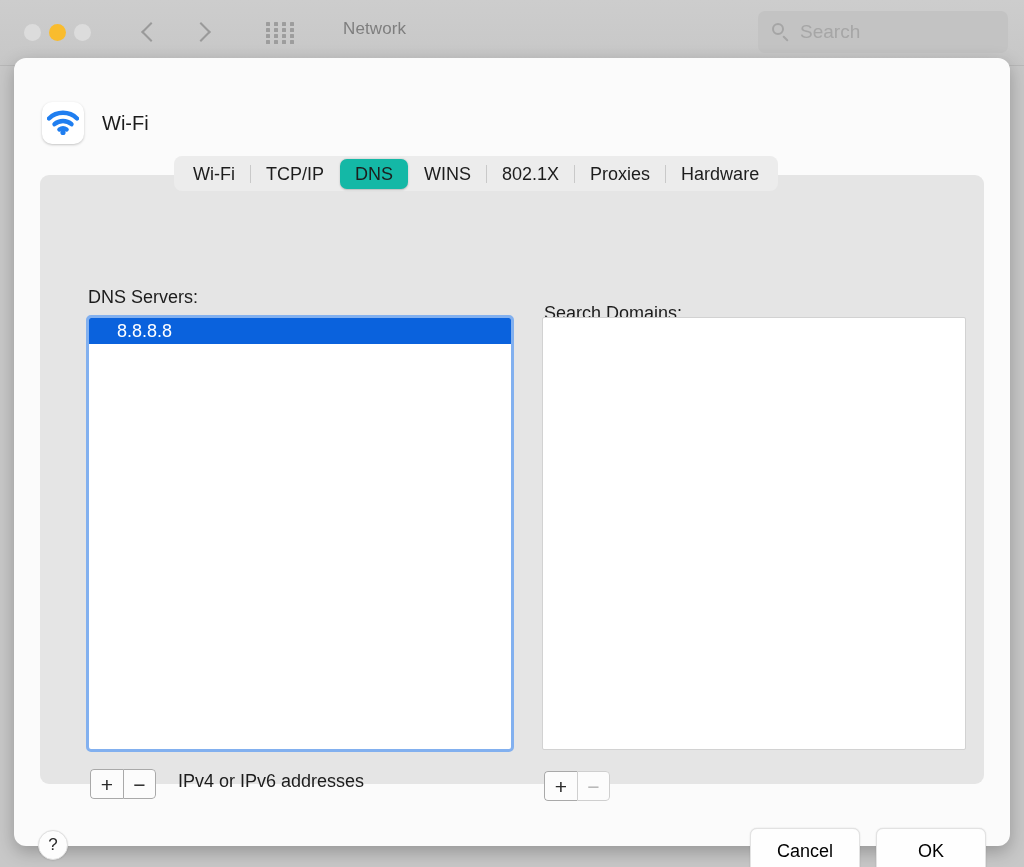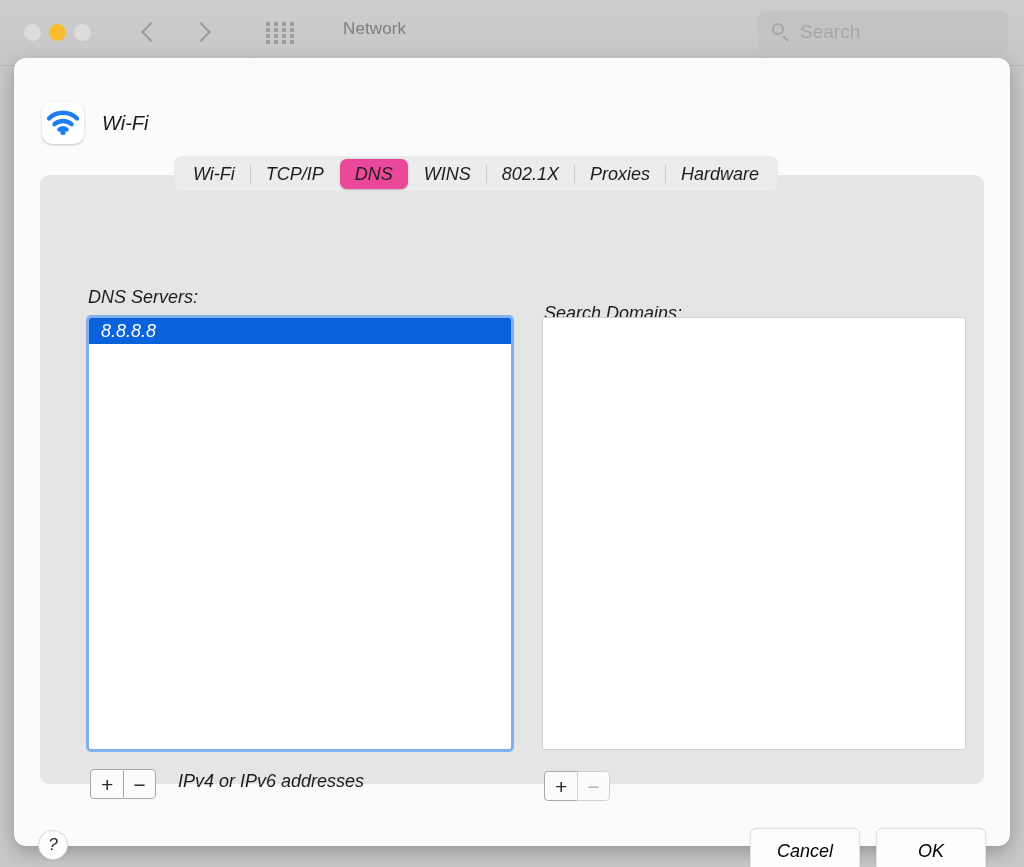"Wi-Fi" .sheet { font-style: italic -> none }
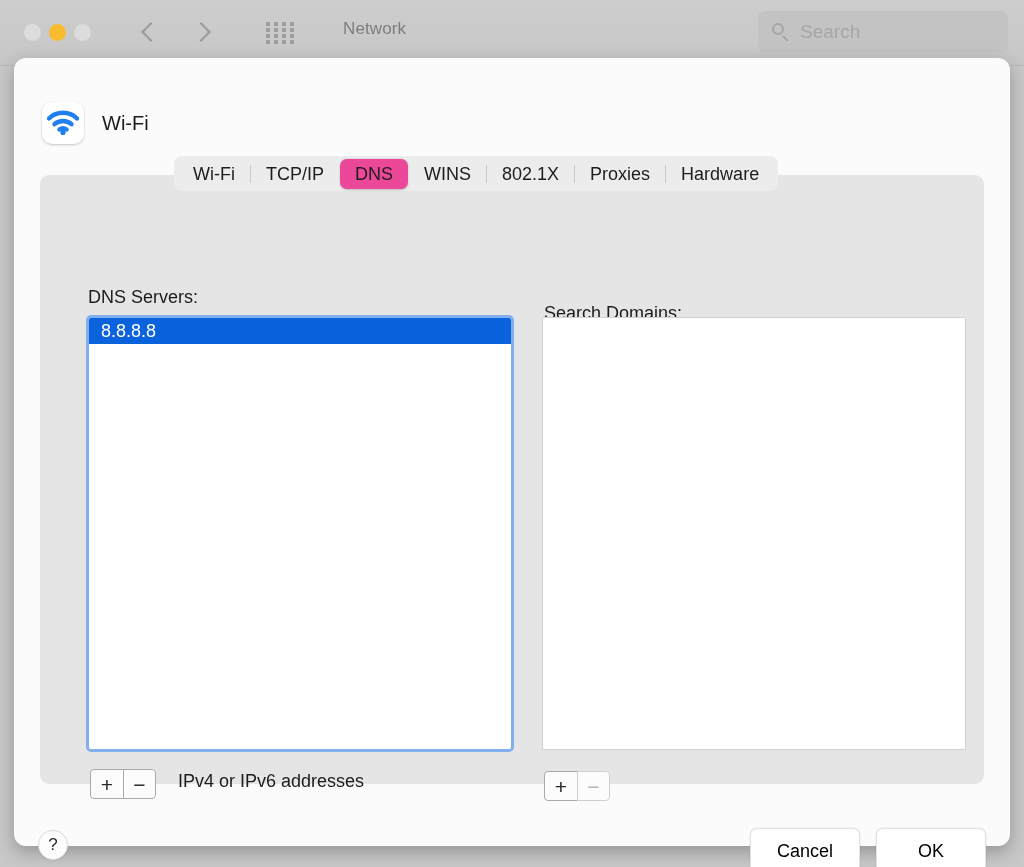"DNS" .tab.selected { background: #ec4899 -> #14b8a6 }
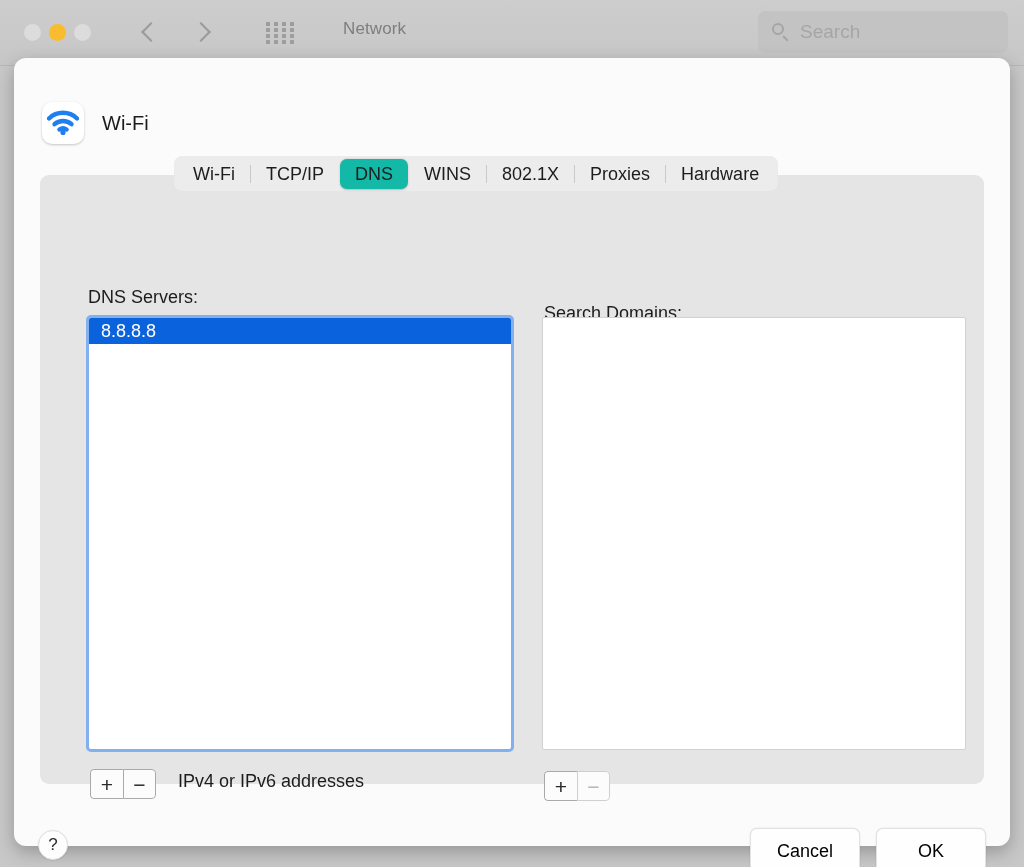"8.8.8.8" .lrow { padding-left: 12px -> 28px }
